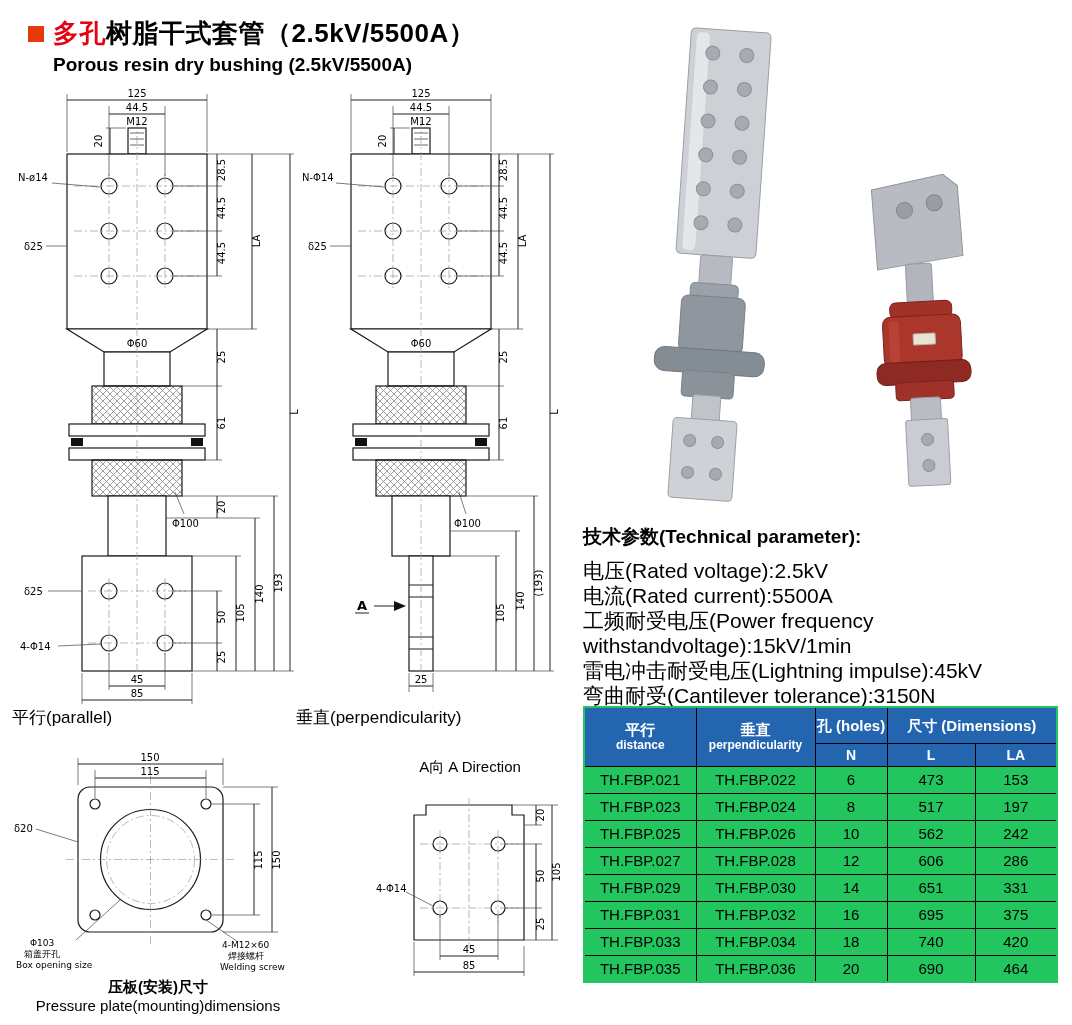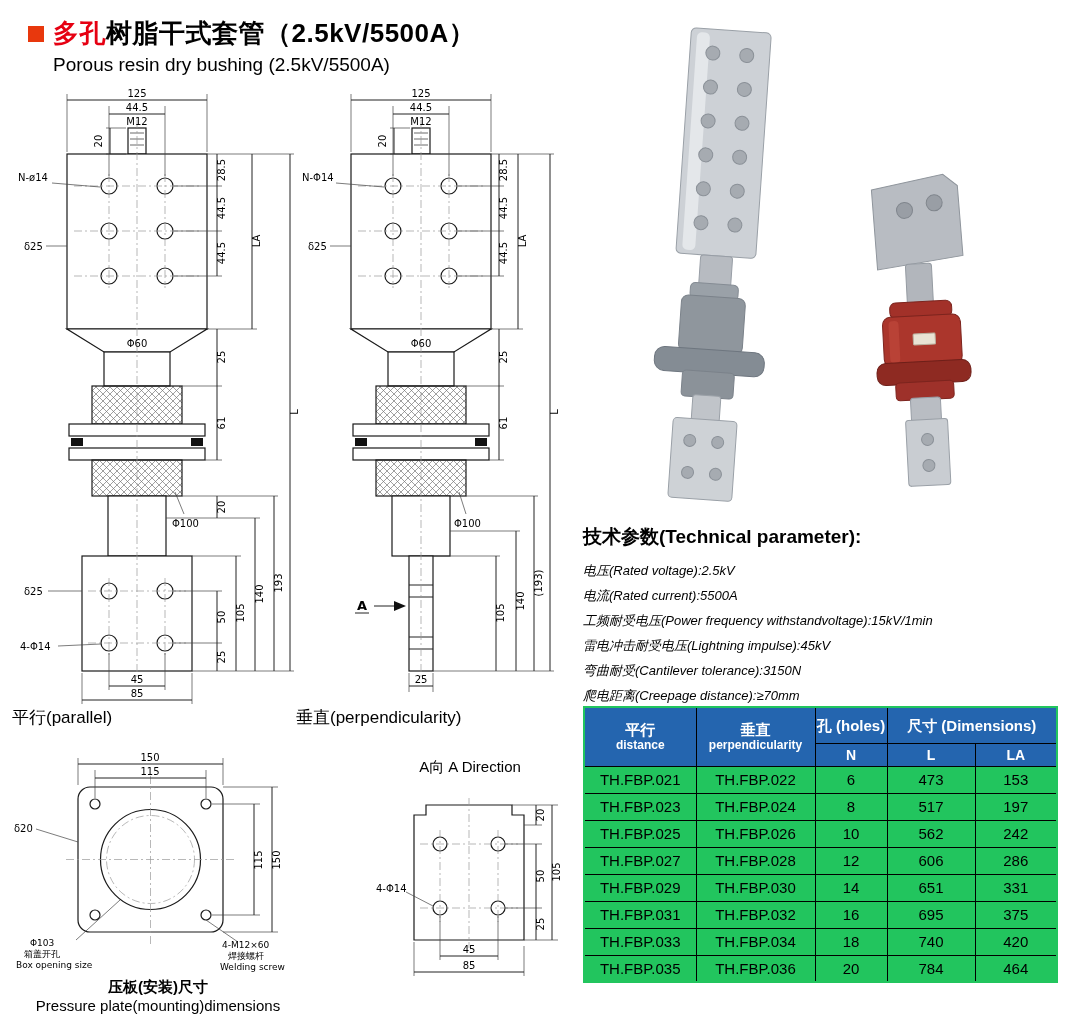"Porous resin dry bushing (2.5kV/5500A)" .subtitle { font-weight: normal -> bold }
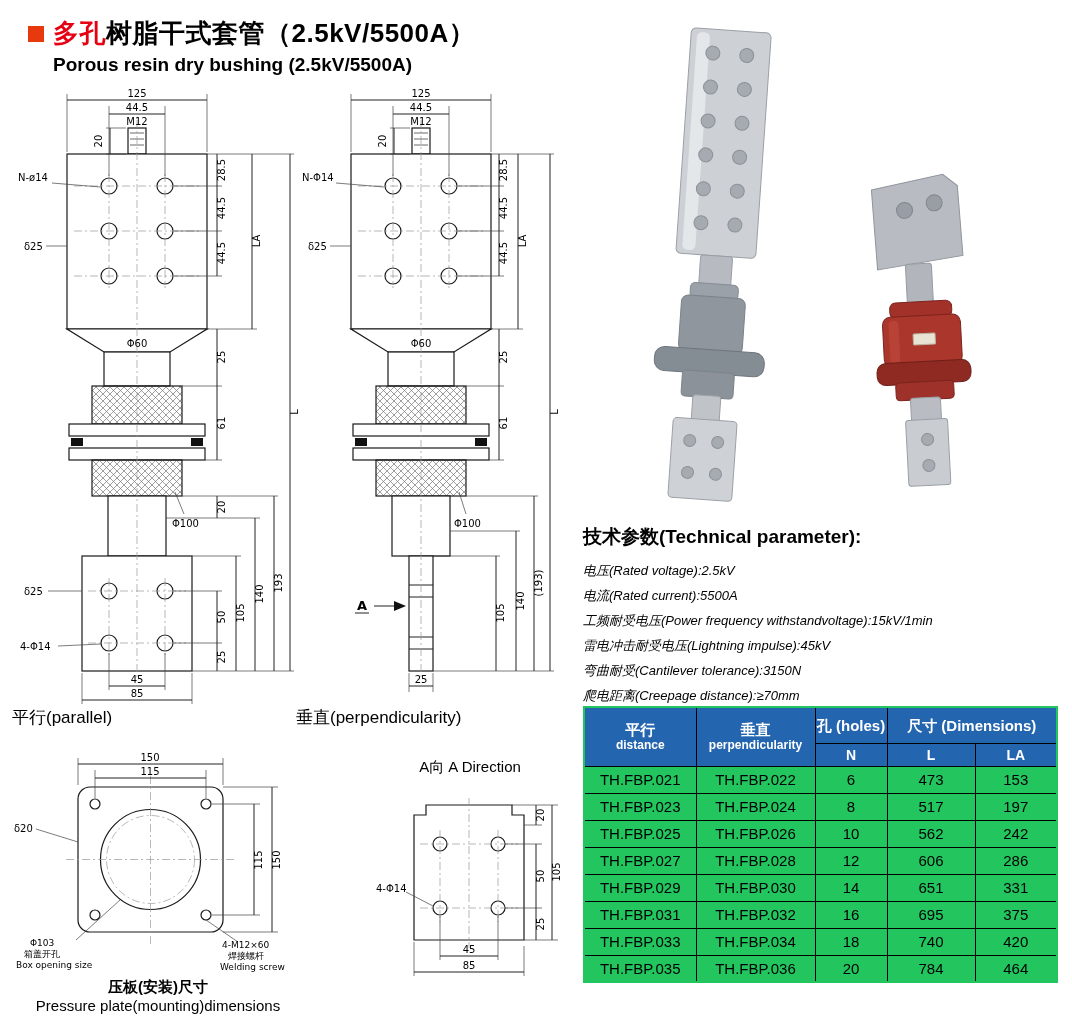"电压(Rated voltage):2.5kV" .tech ul { font-size: 13px -> 21px; font-style: italic -> none }
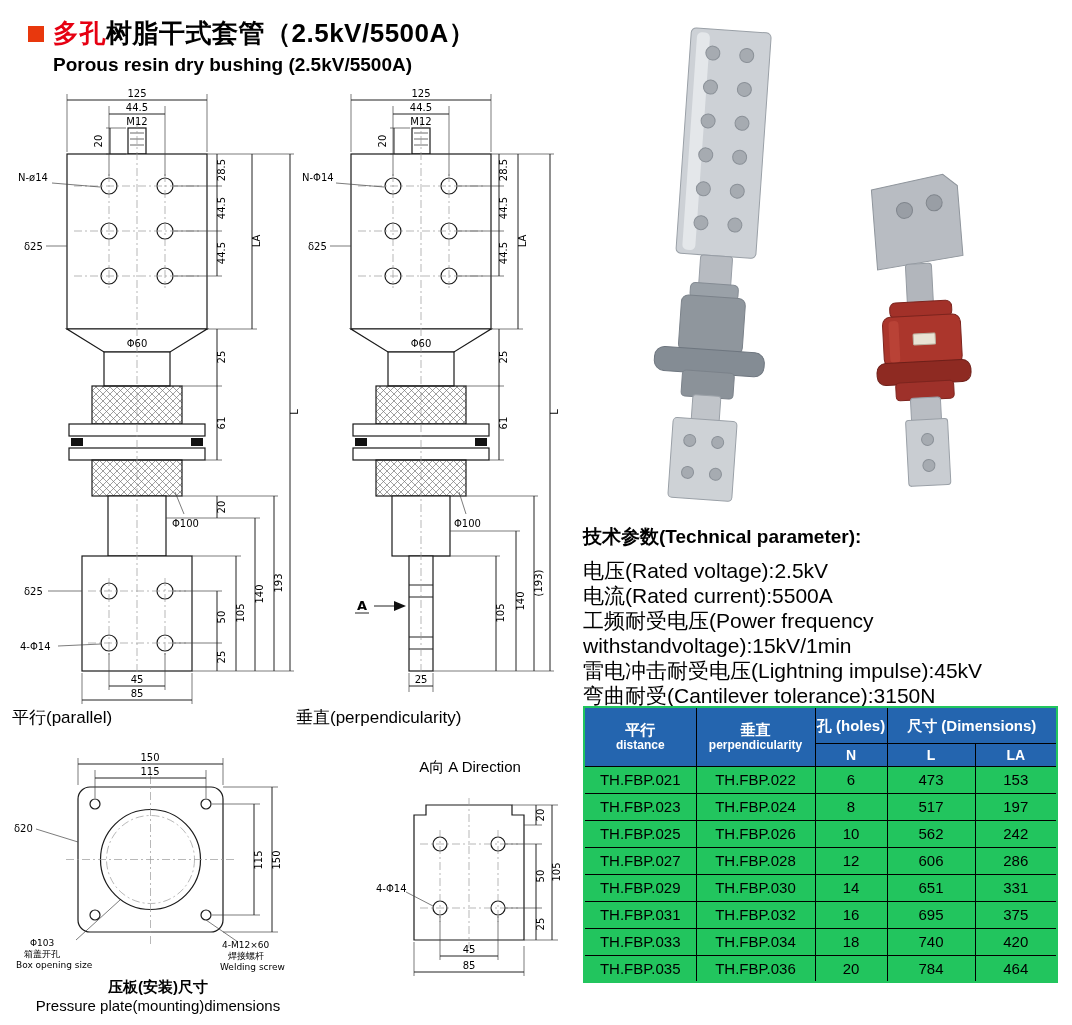"784" td { text: 784 -> 690 }
